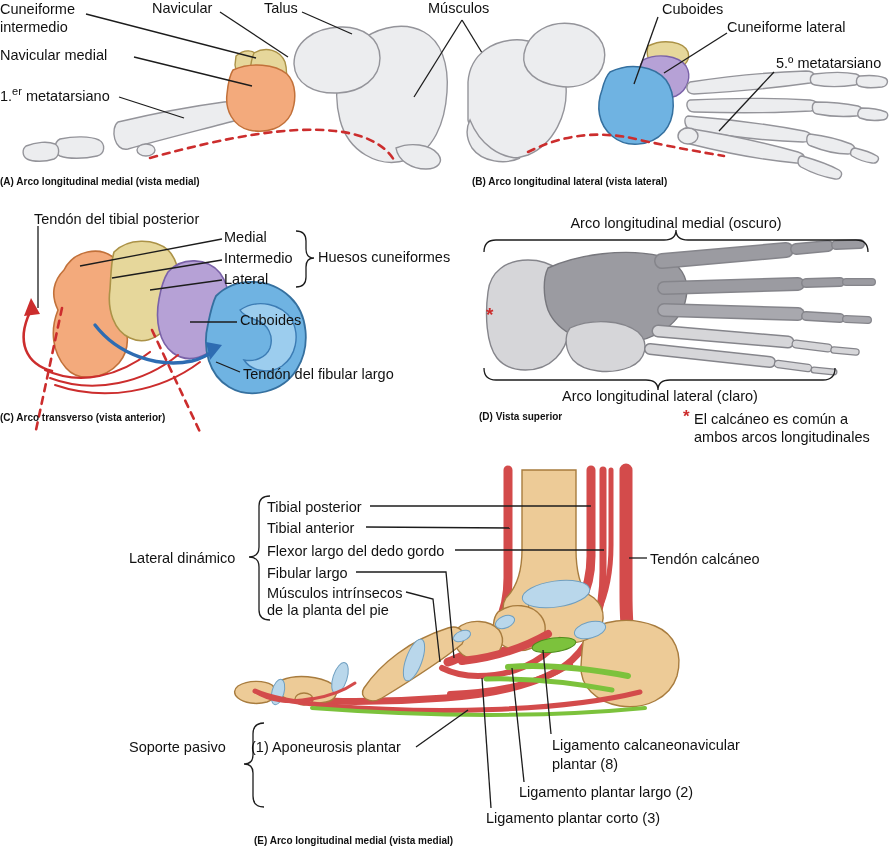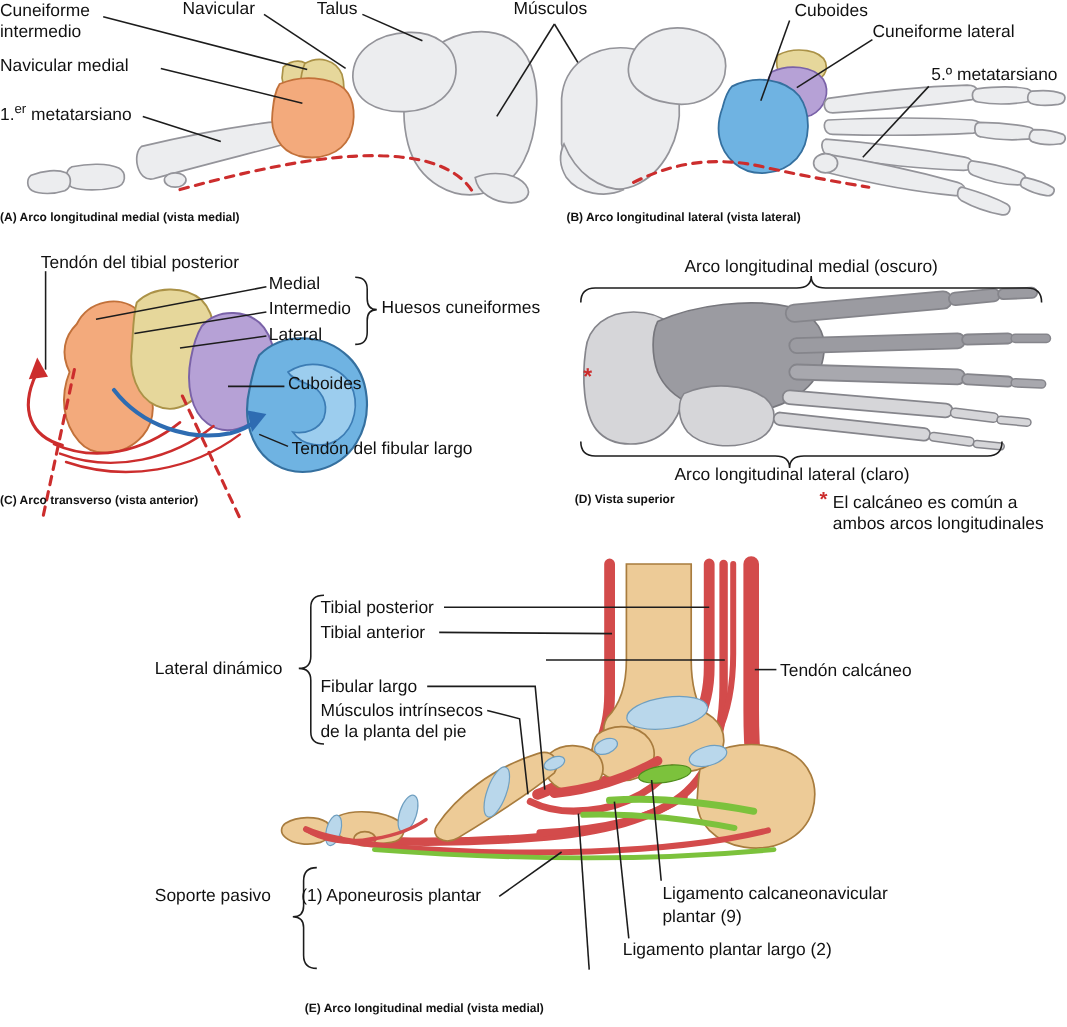"Flexor largo del dedo gordo" div.lbl { html: none -> <div>Flexor largo del dedo gordo</div> }
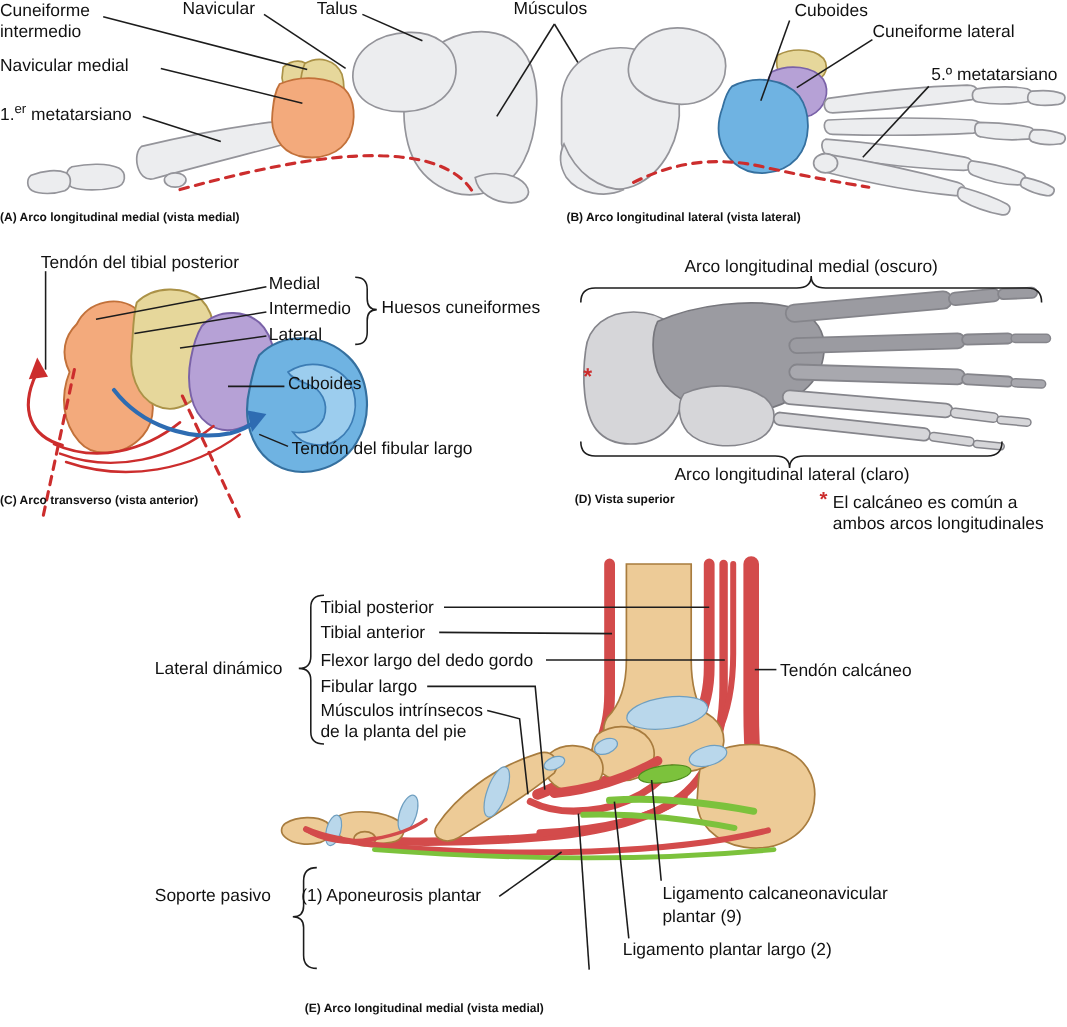"plantar (9)" div.lbl { text: 9 -> 8 }
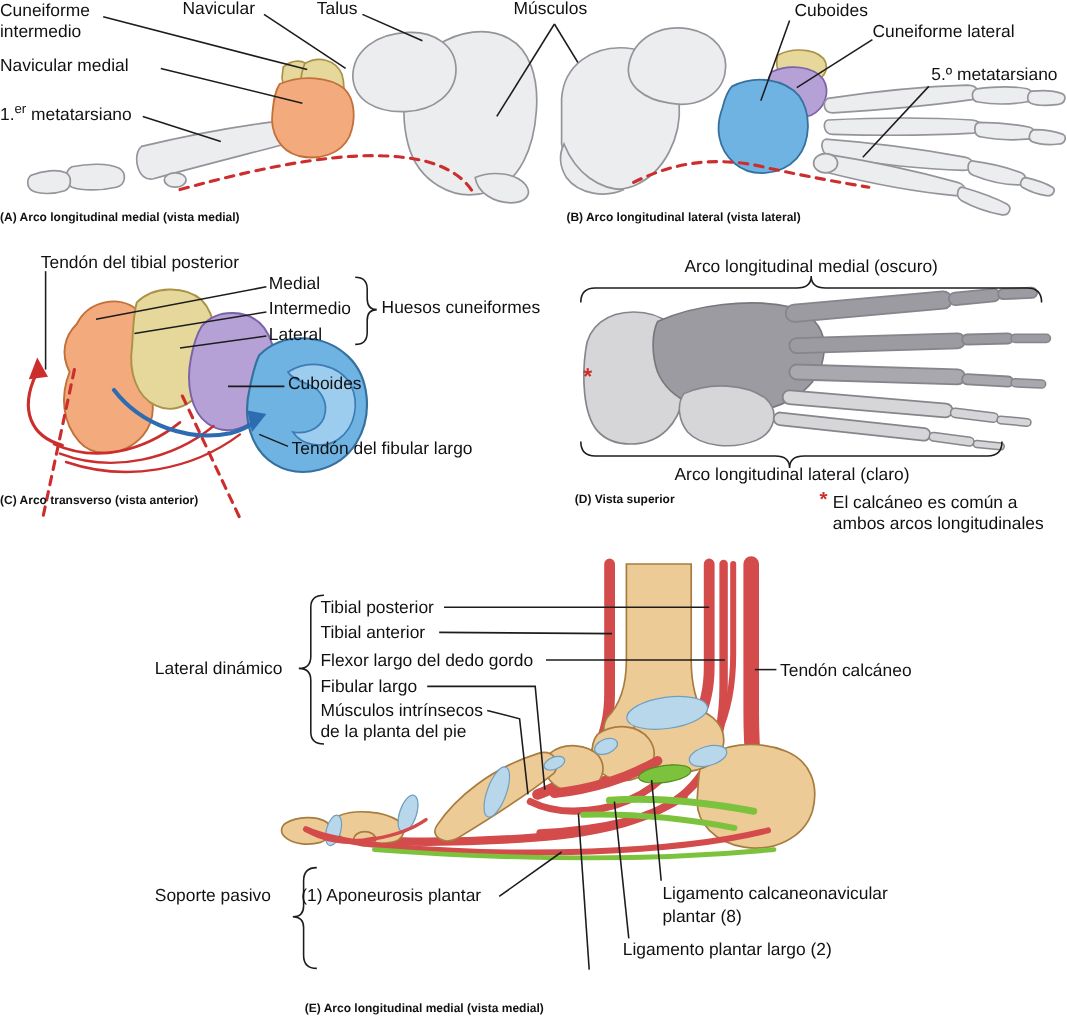"Ligamento plantar corto (3)" div.lbl { html: none -> <div>Ligamento plantar corto (3)</div> }
